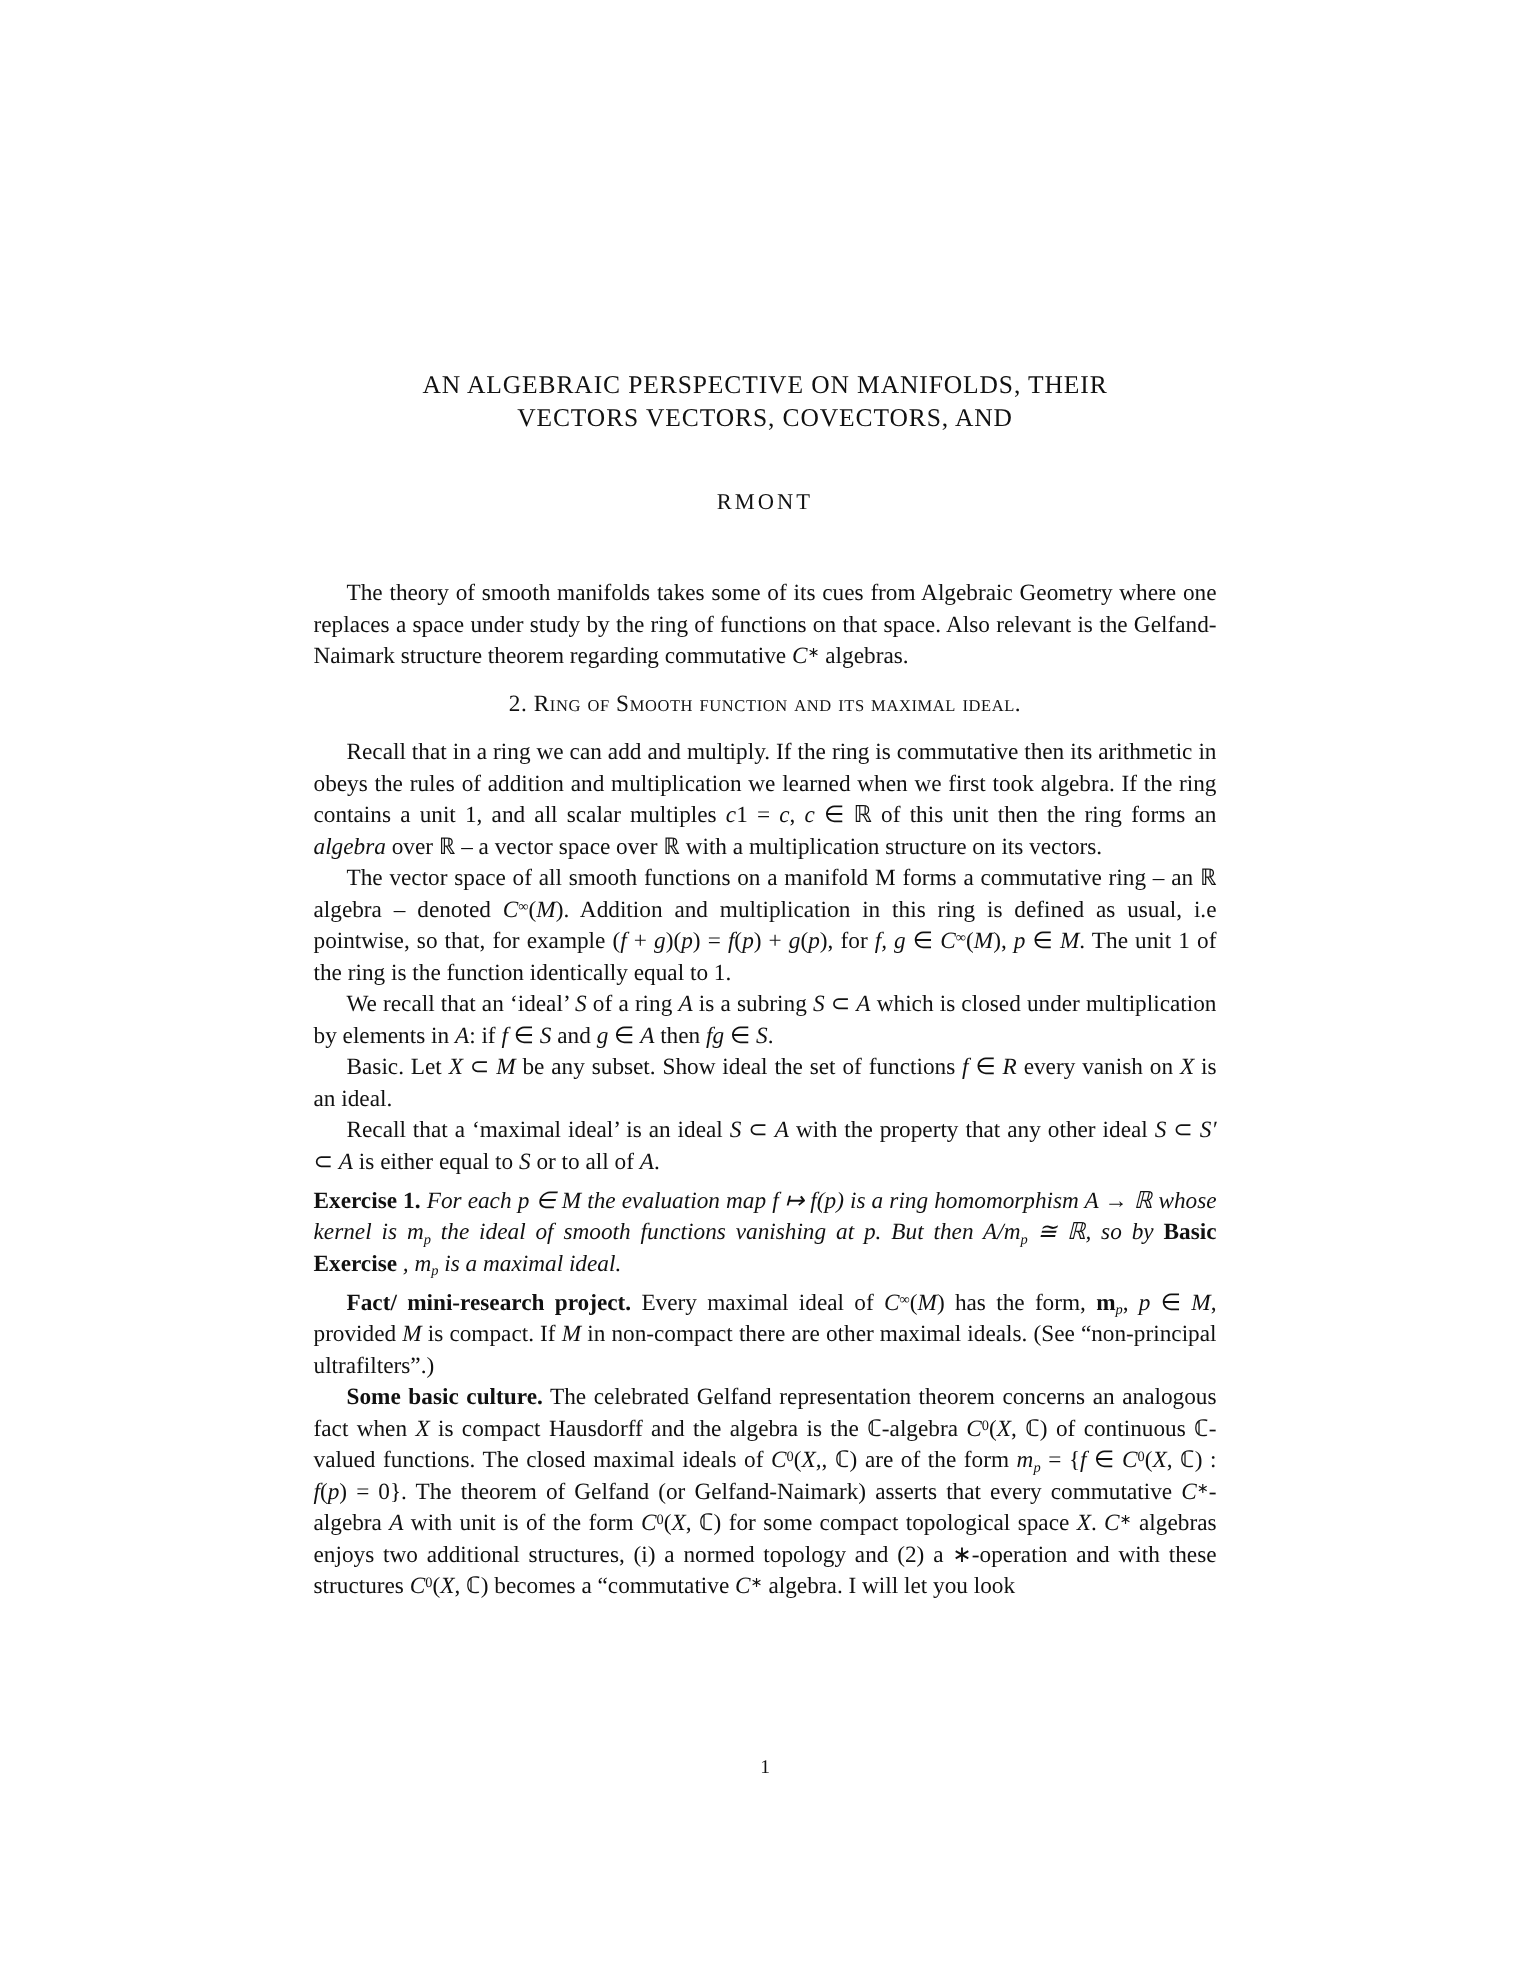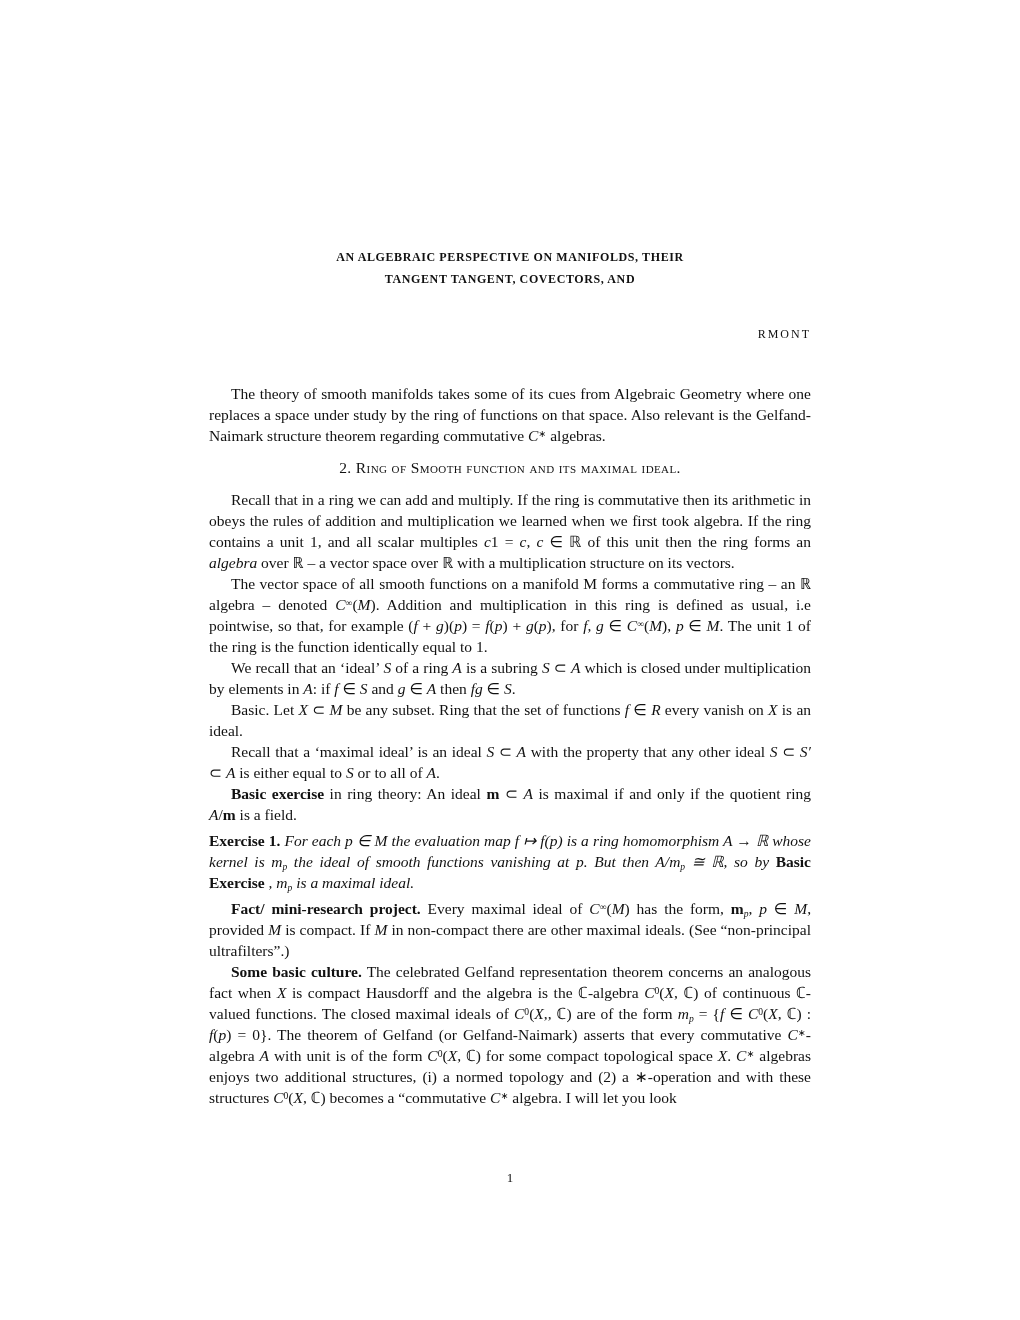"AN ALGEBRAIC PERSPECTIVE ON MANIFOLDS," .title { font-size: 12px -> 17px; font-weight: bold -> normal }
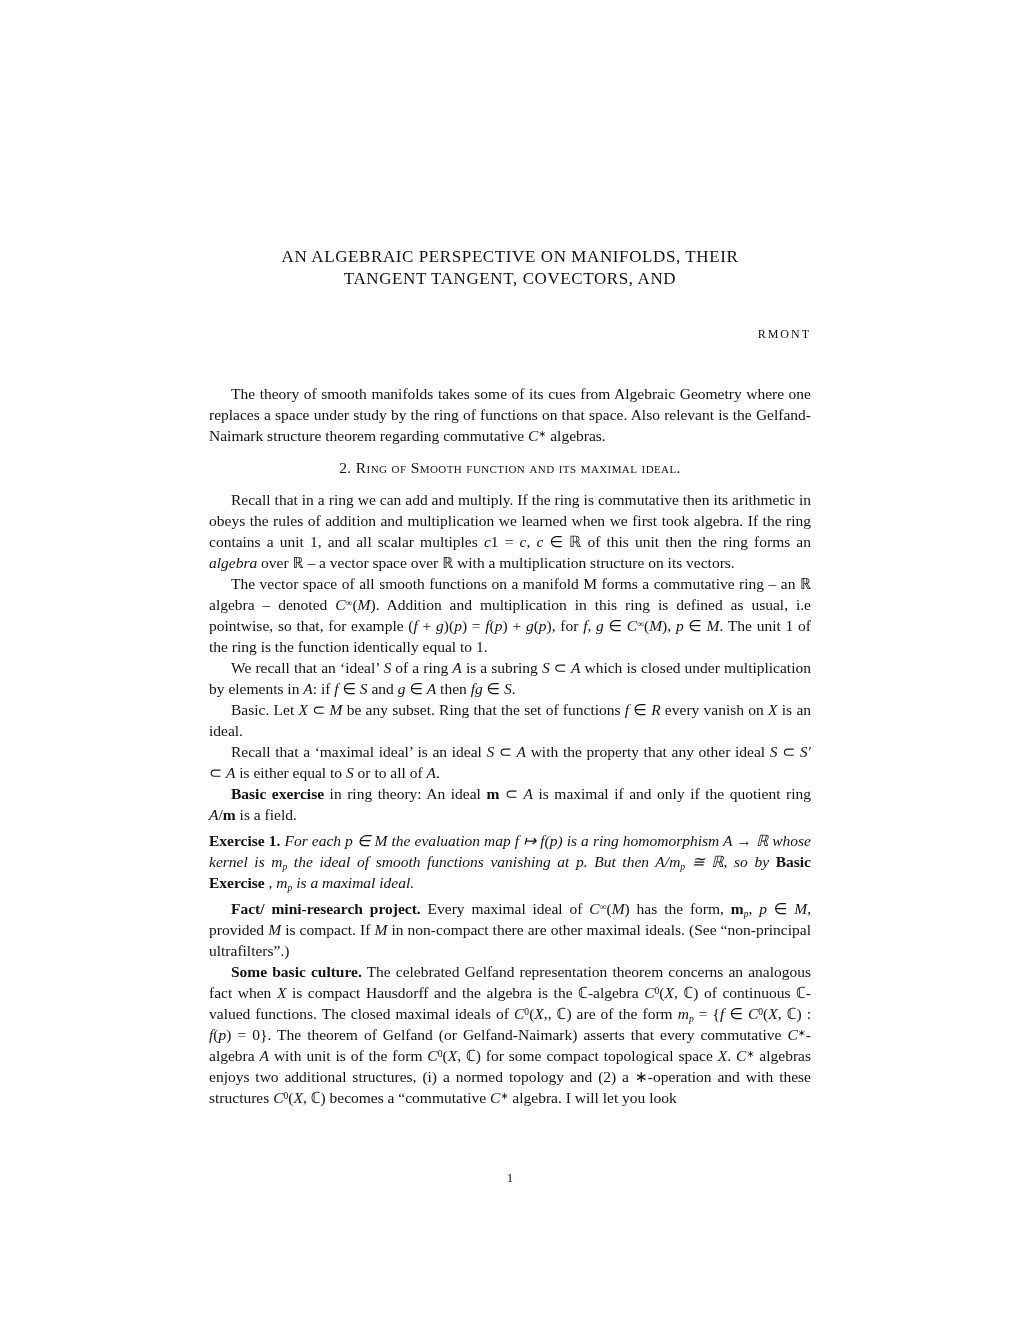"TANGENT TANGENT, COVECTORS, AND" div { text: TANGENT TANGENT -> VECTORS VECTORS }
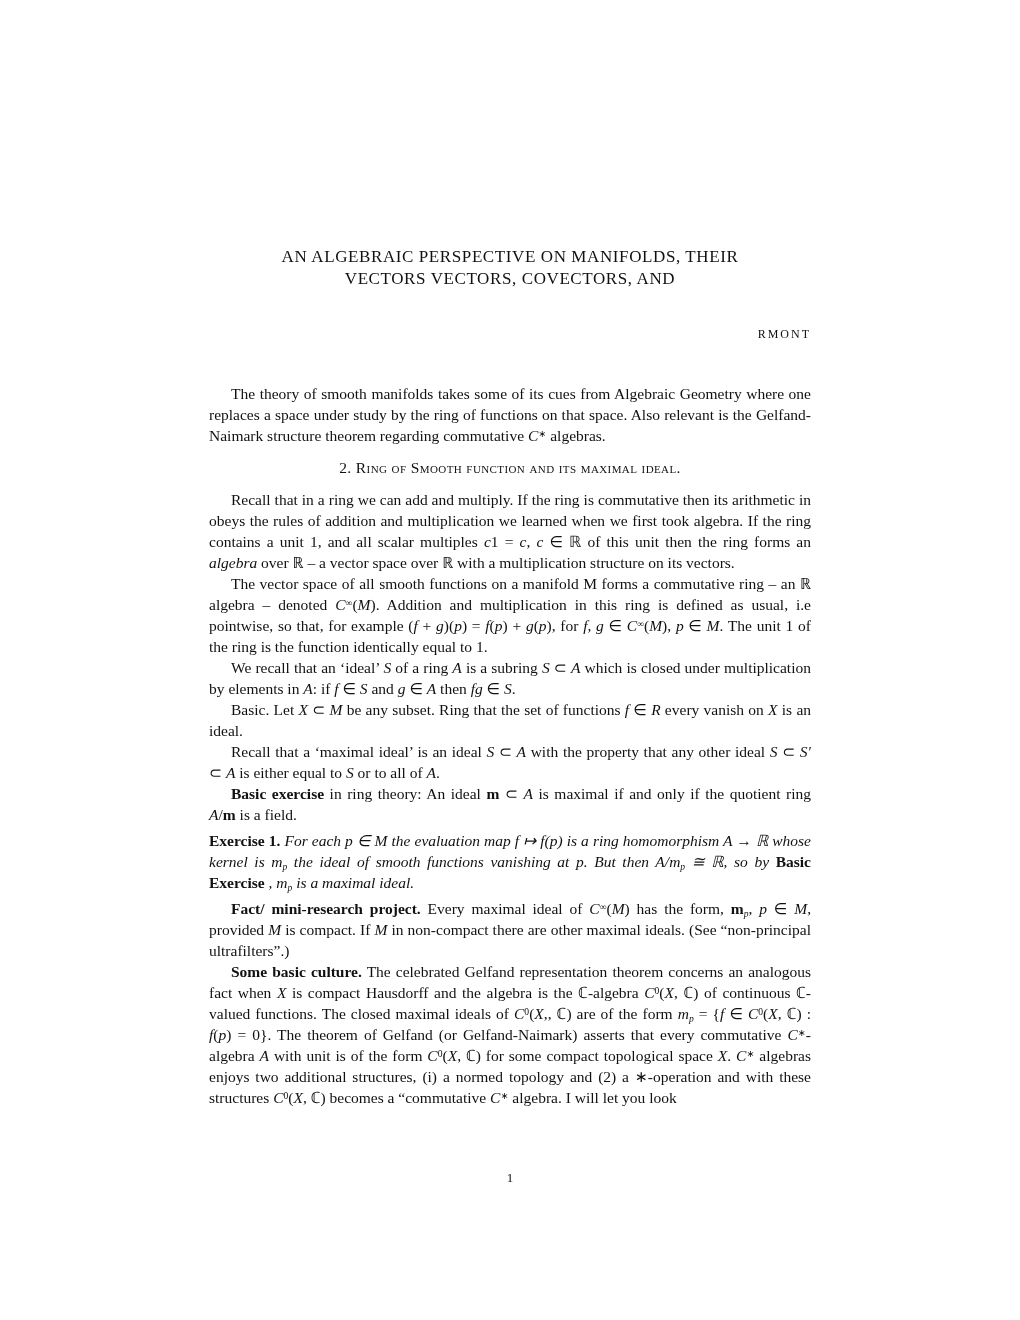"RMONT" .author { font-size: 12px -> 15px; text-align: right -> center }
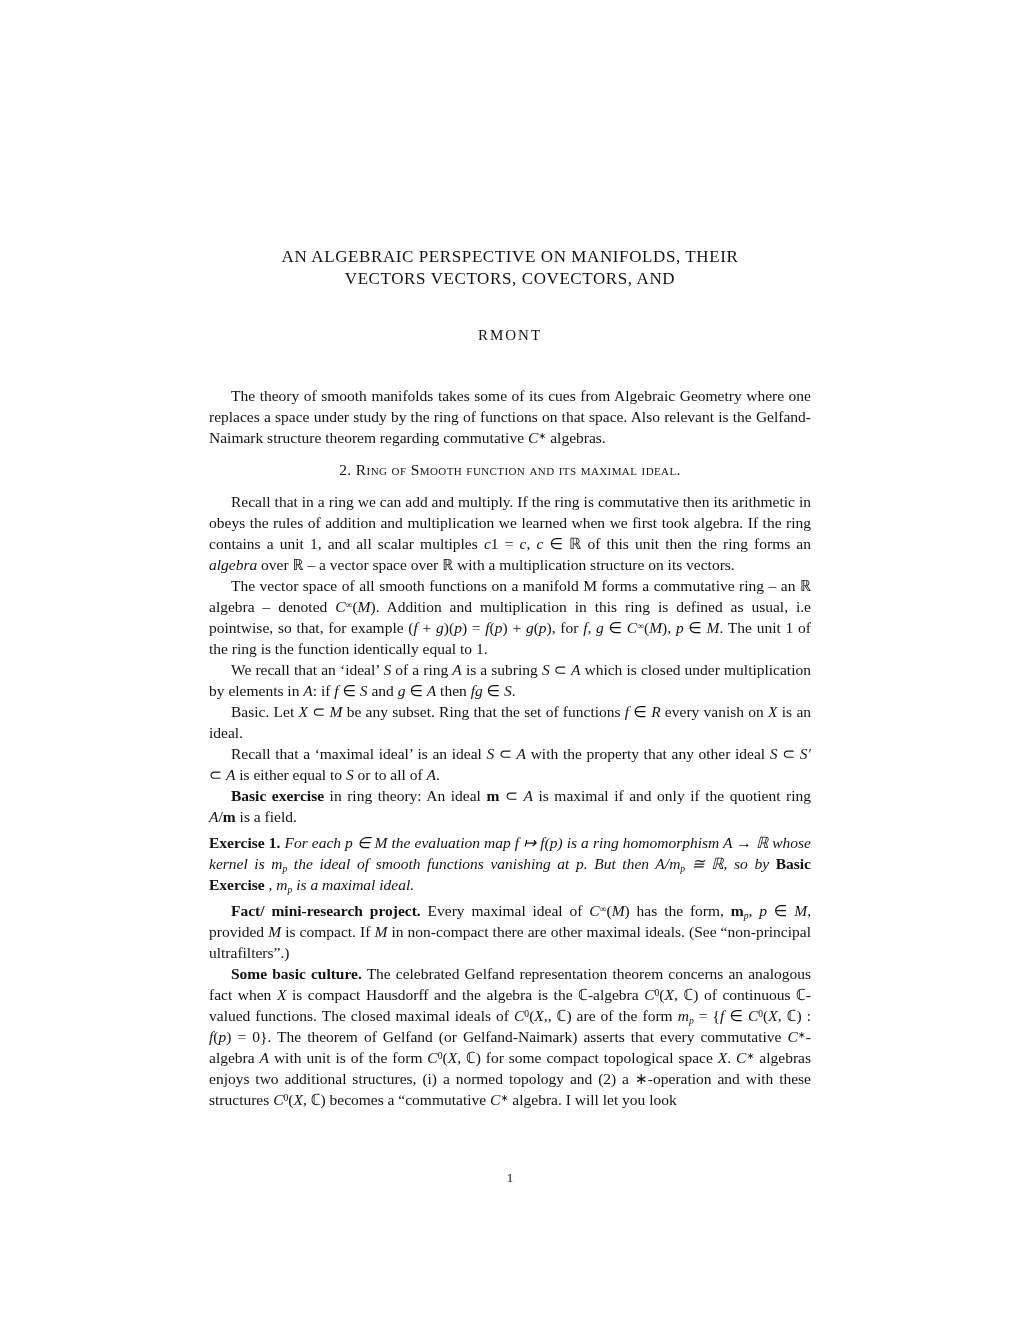"be any subset. Ring that" span { text: Ring that -> Show ideal }
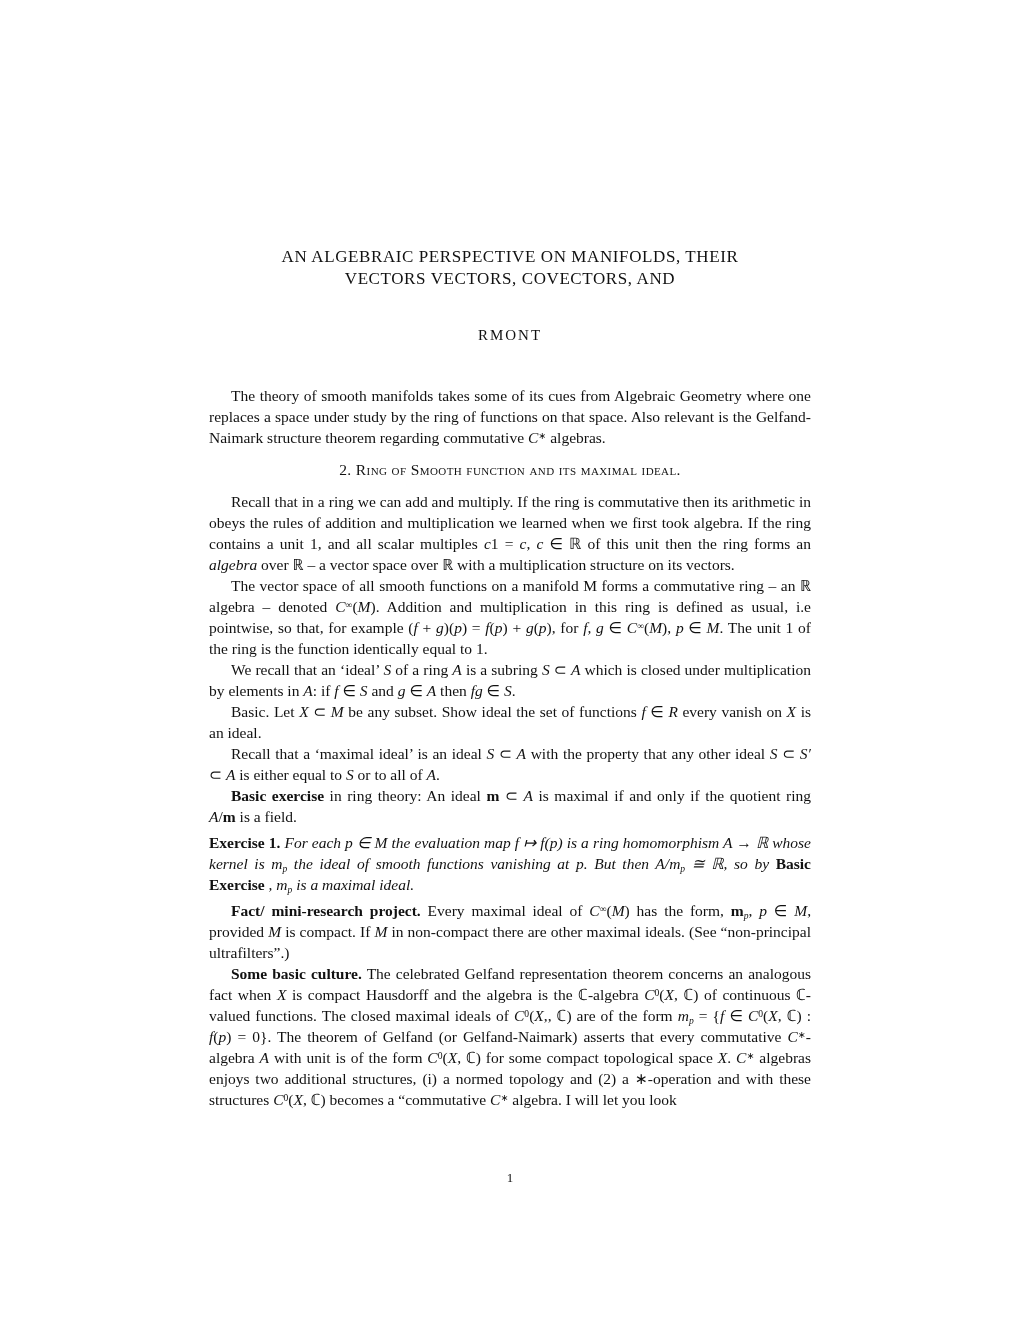"Basic exercise in ring theory:" p.para { html: <p><span>Basic exercise</span><span> in ring theory: An ideal </span><span>m</span><span> ⊂ </span><span>A</span><span> is maximal if and only if the quotient ring </span><span>A</span><span>/</span><span>m</span><span> is a field.</span></p> -> none }
